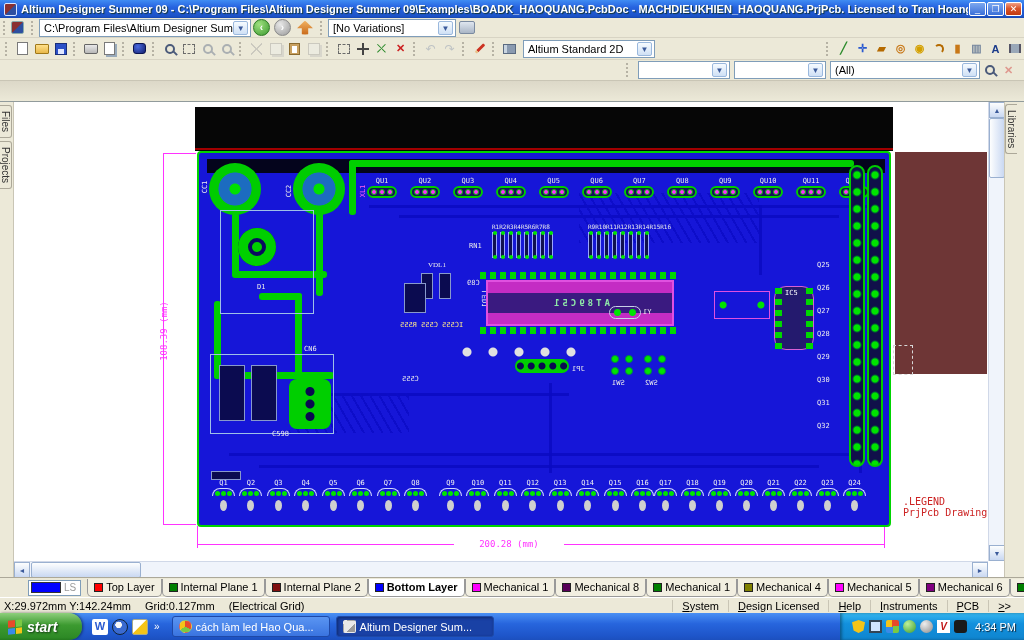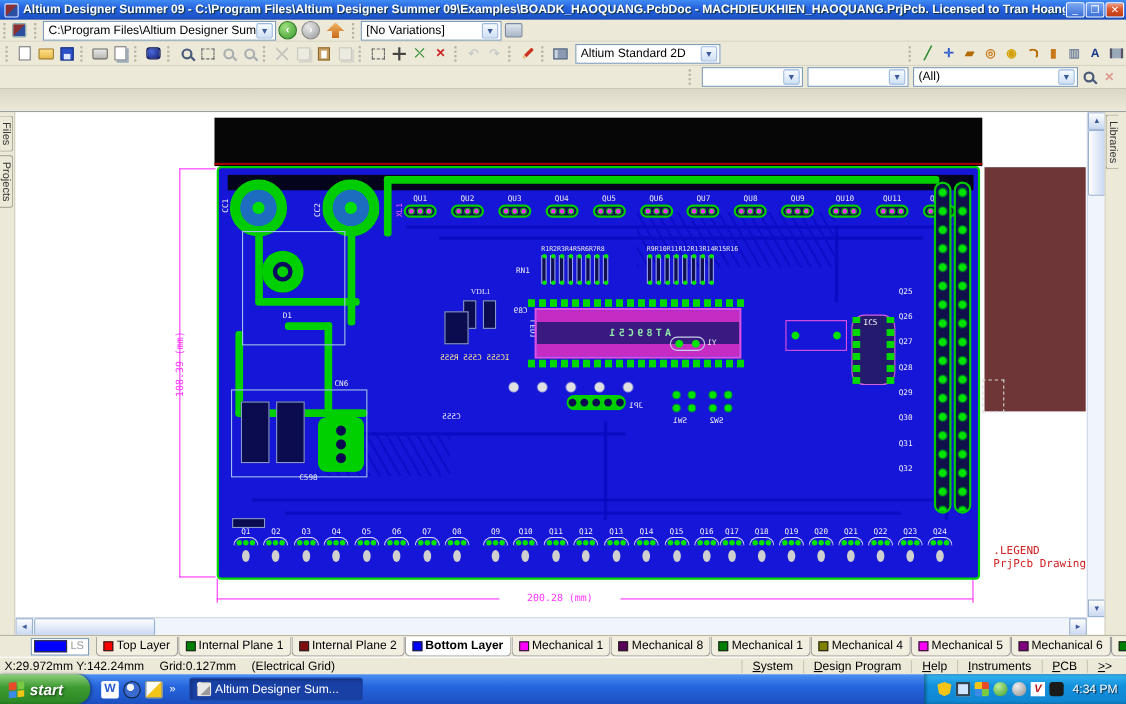"Design Program" span.sp { text: Program -> Licensed }
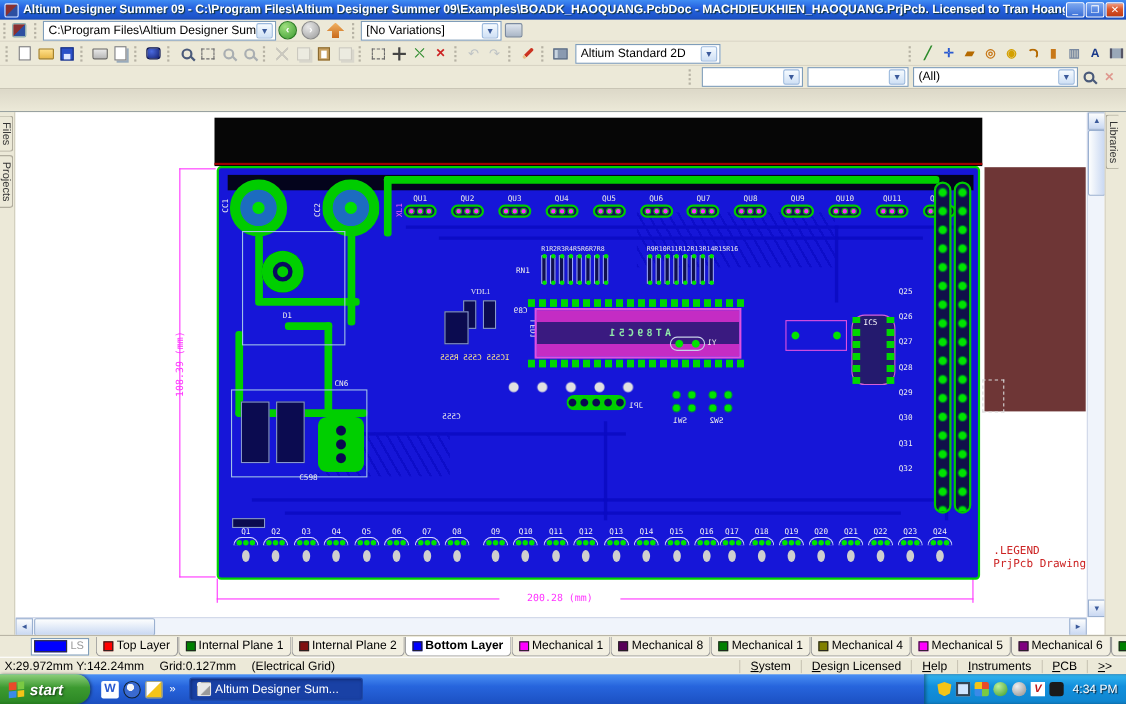"cách làm led Hao Qua..." div.task { html: none -> <div> <i></i> <span>cách làm led Hao Qua...</span> </div> }
